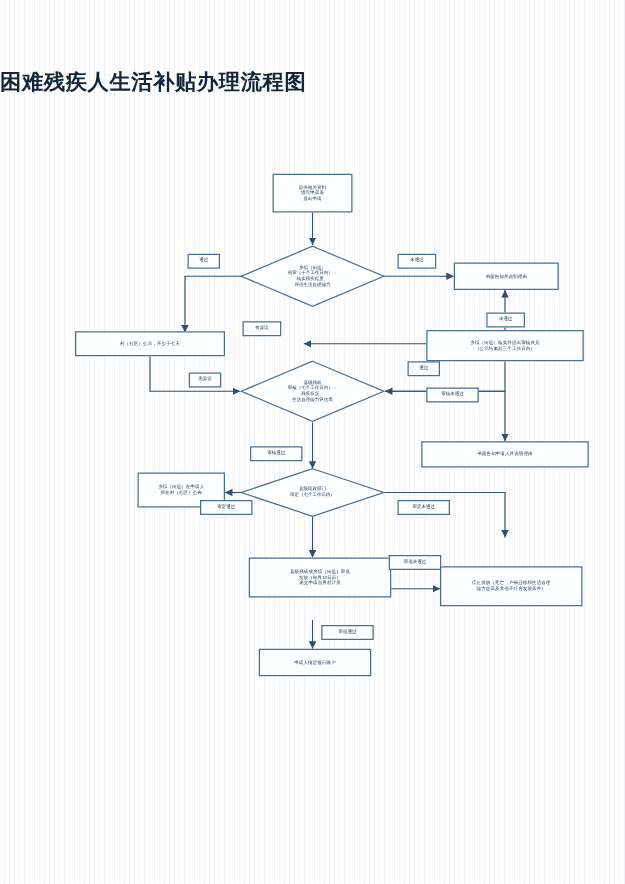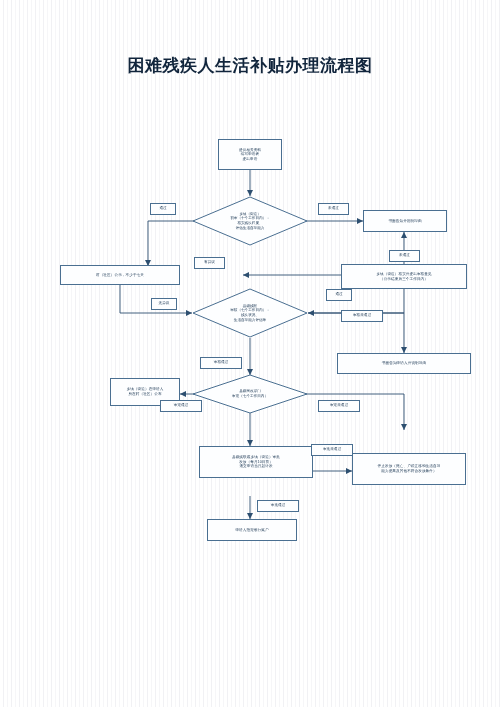"困难残疾人生活补贴办理流程图" #title { text-align: center -> none }
